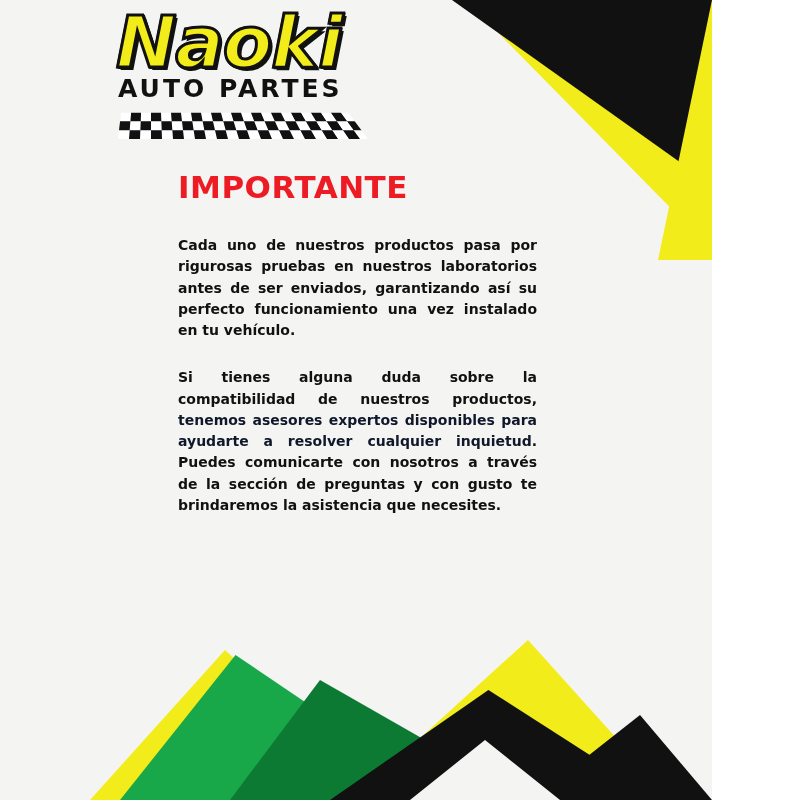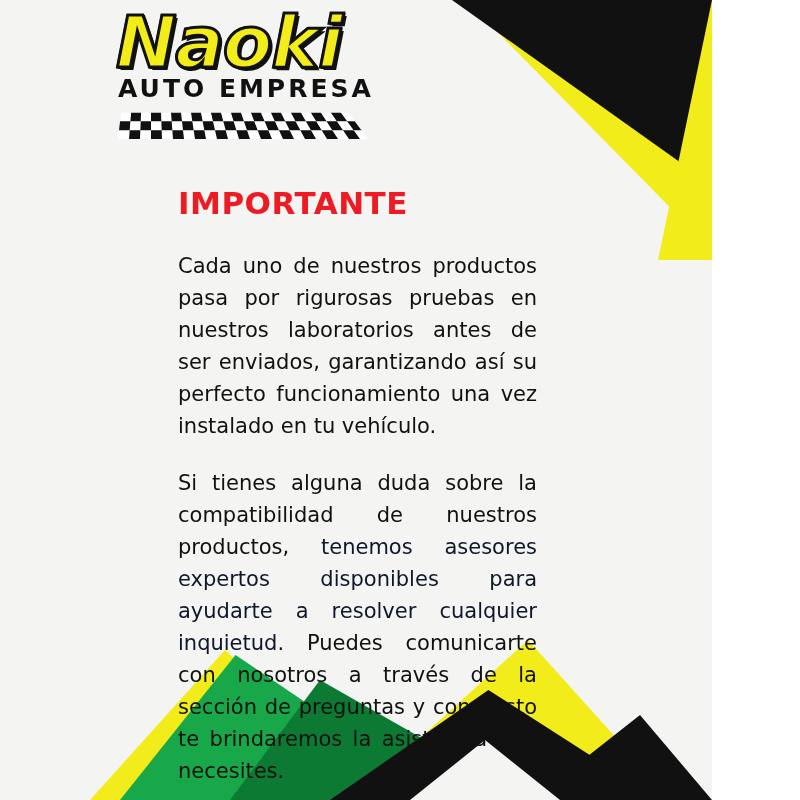"AUTO EMPRESA" div.logo-sub { text: EMPRESA -> PARTES }
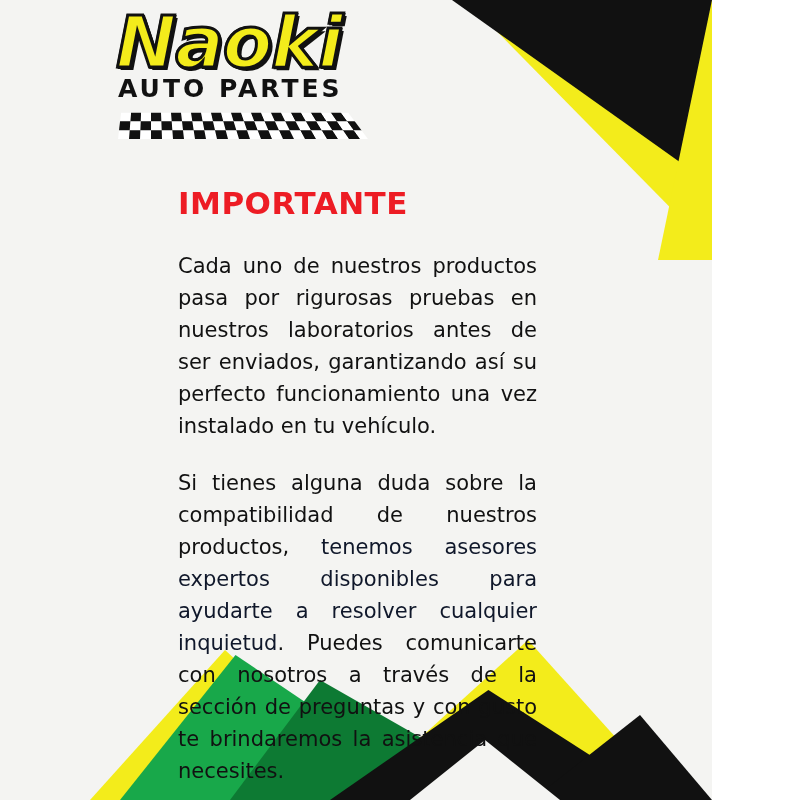"IMPORTANTE" .content { margin: 46px 175px 0 178px -> 30px 175px 0 178px }
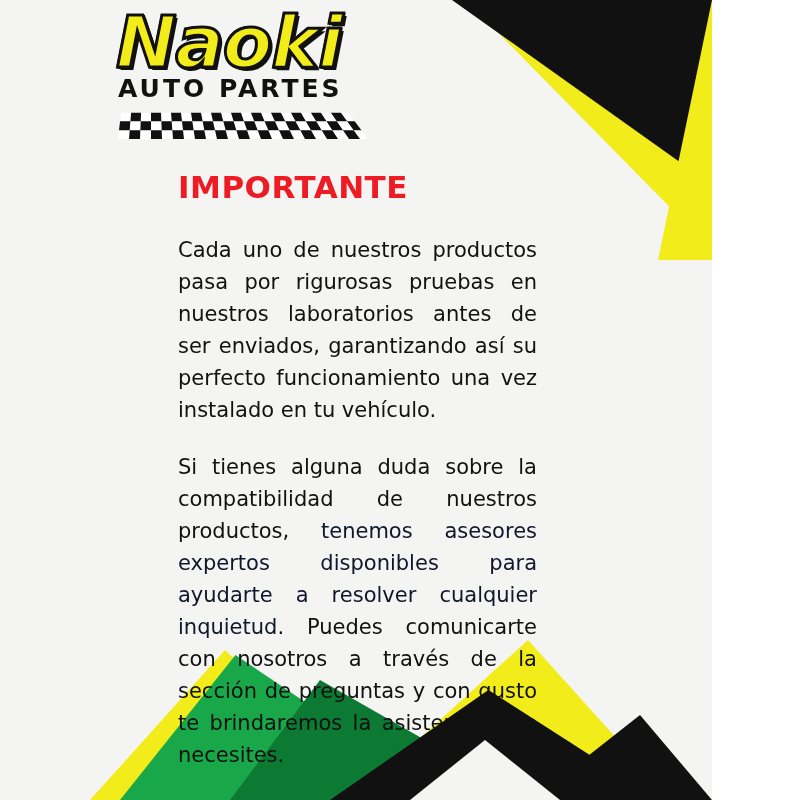"Cada uno de nuestros productos" .para { font-size: 21px -> 14px; font-weight: normal -> bold }
